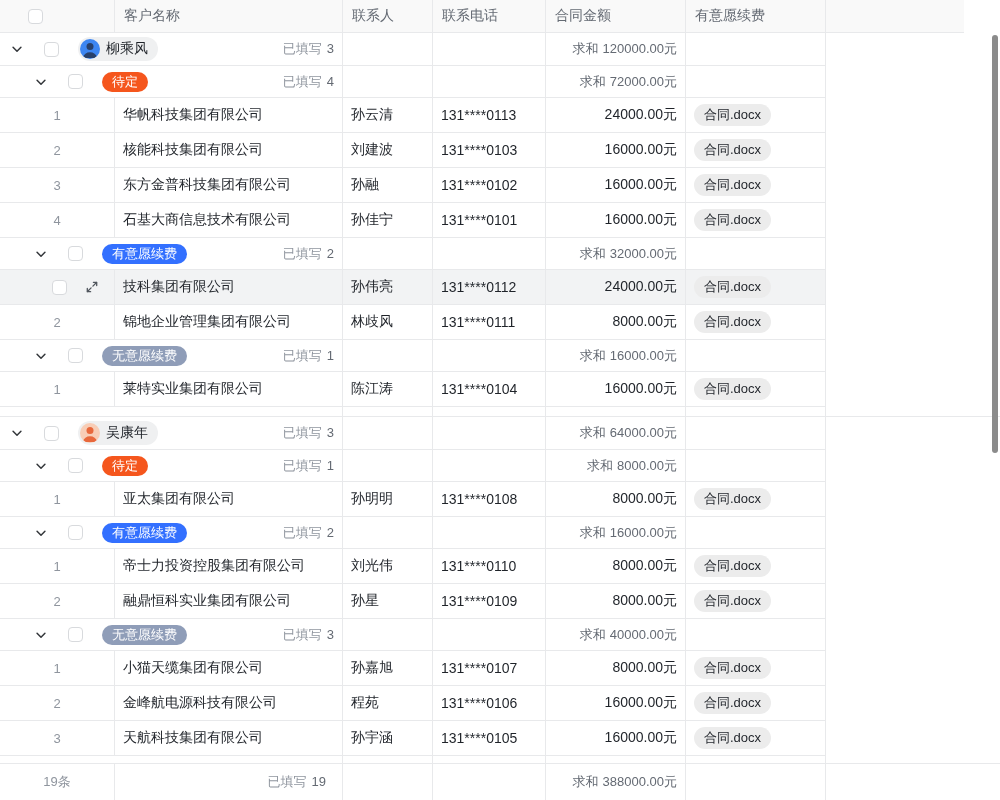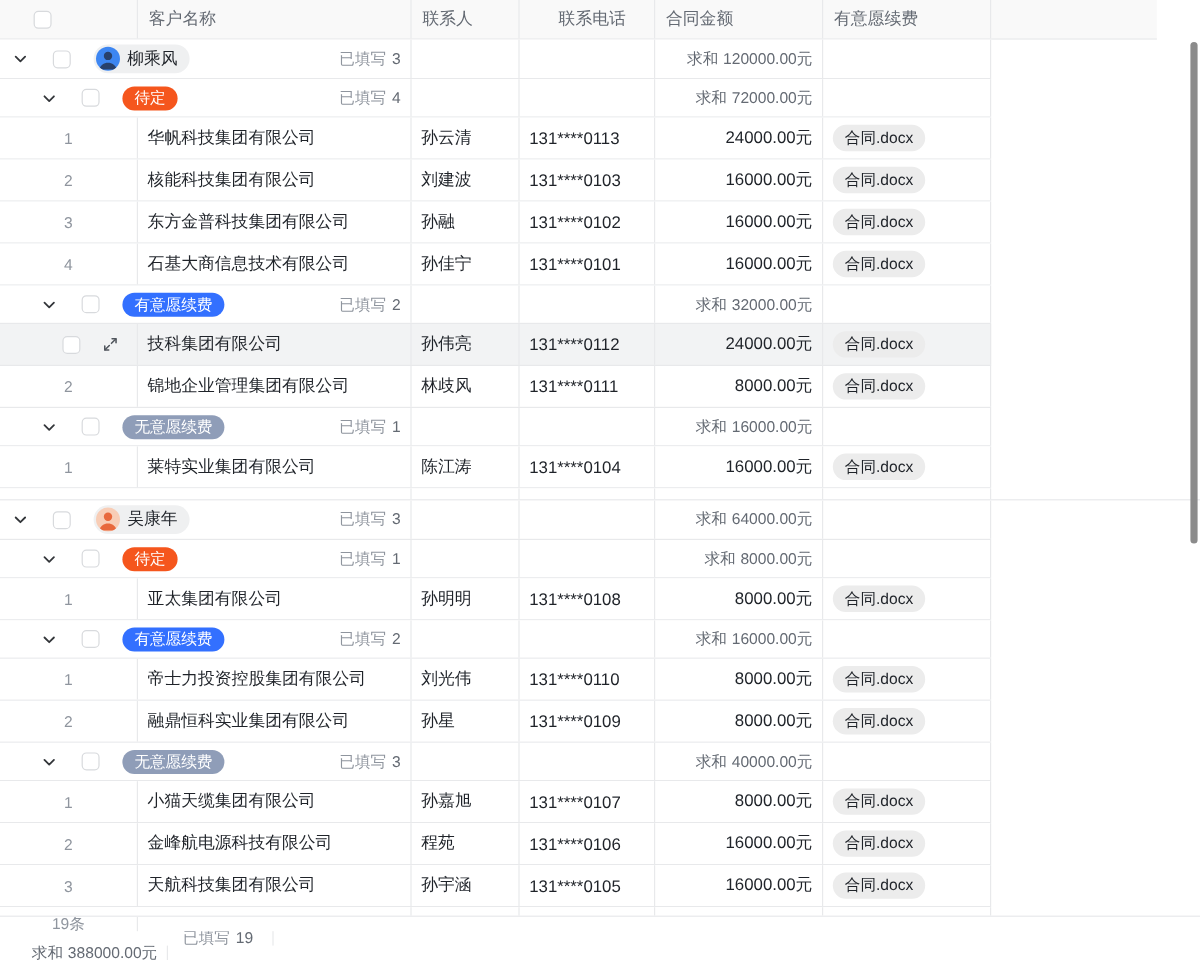"联系电话" .hc3 { justify-content: center -> none }
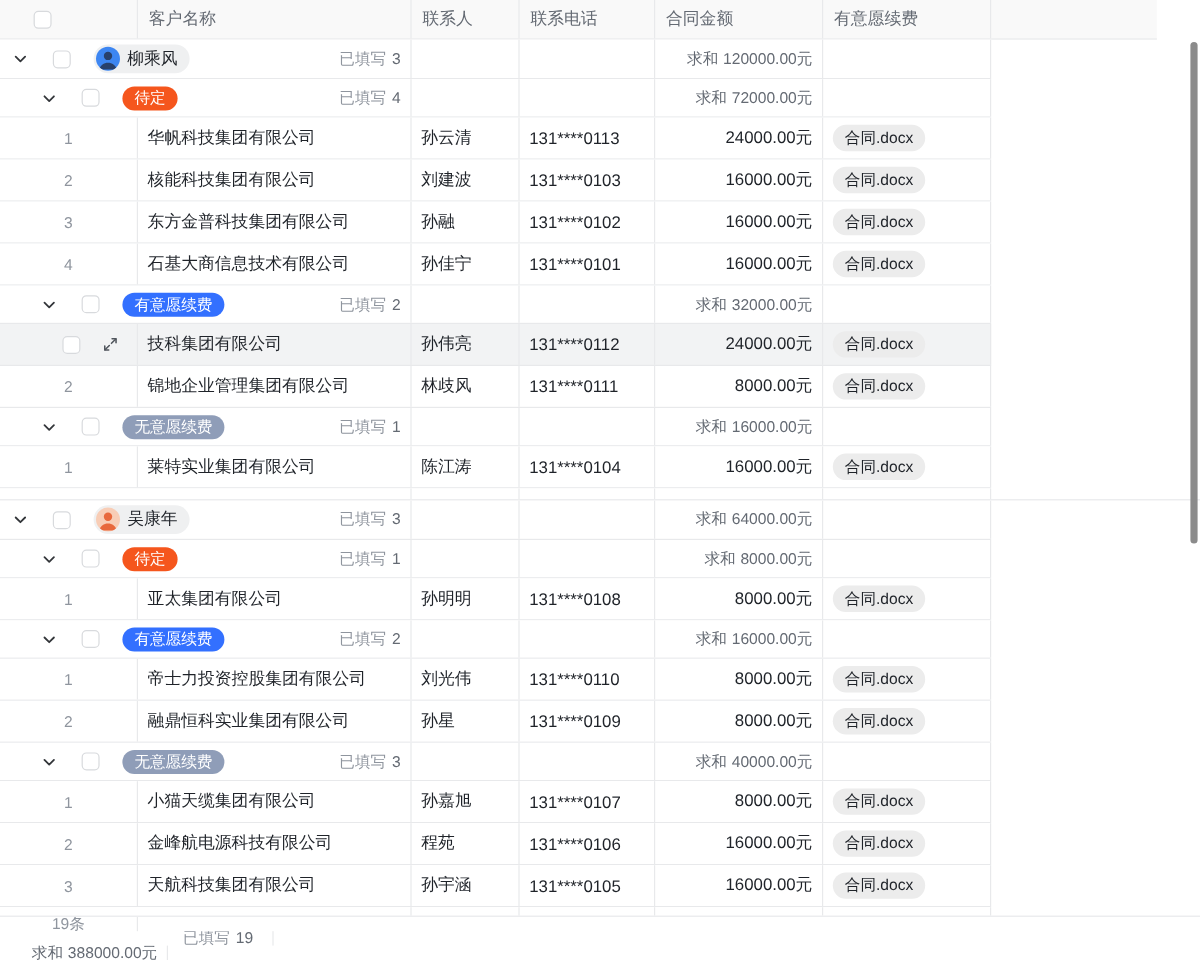"19条" .r-footer { flex-direction: column -> none }
